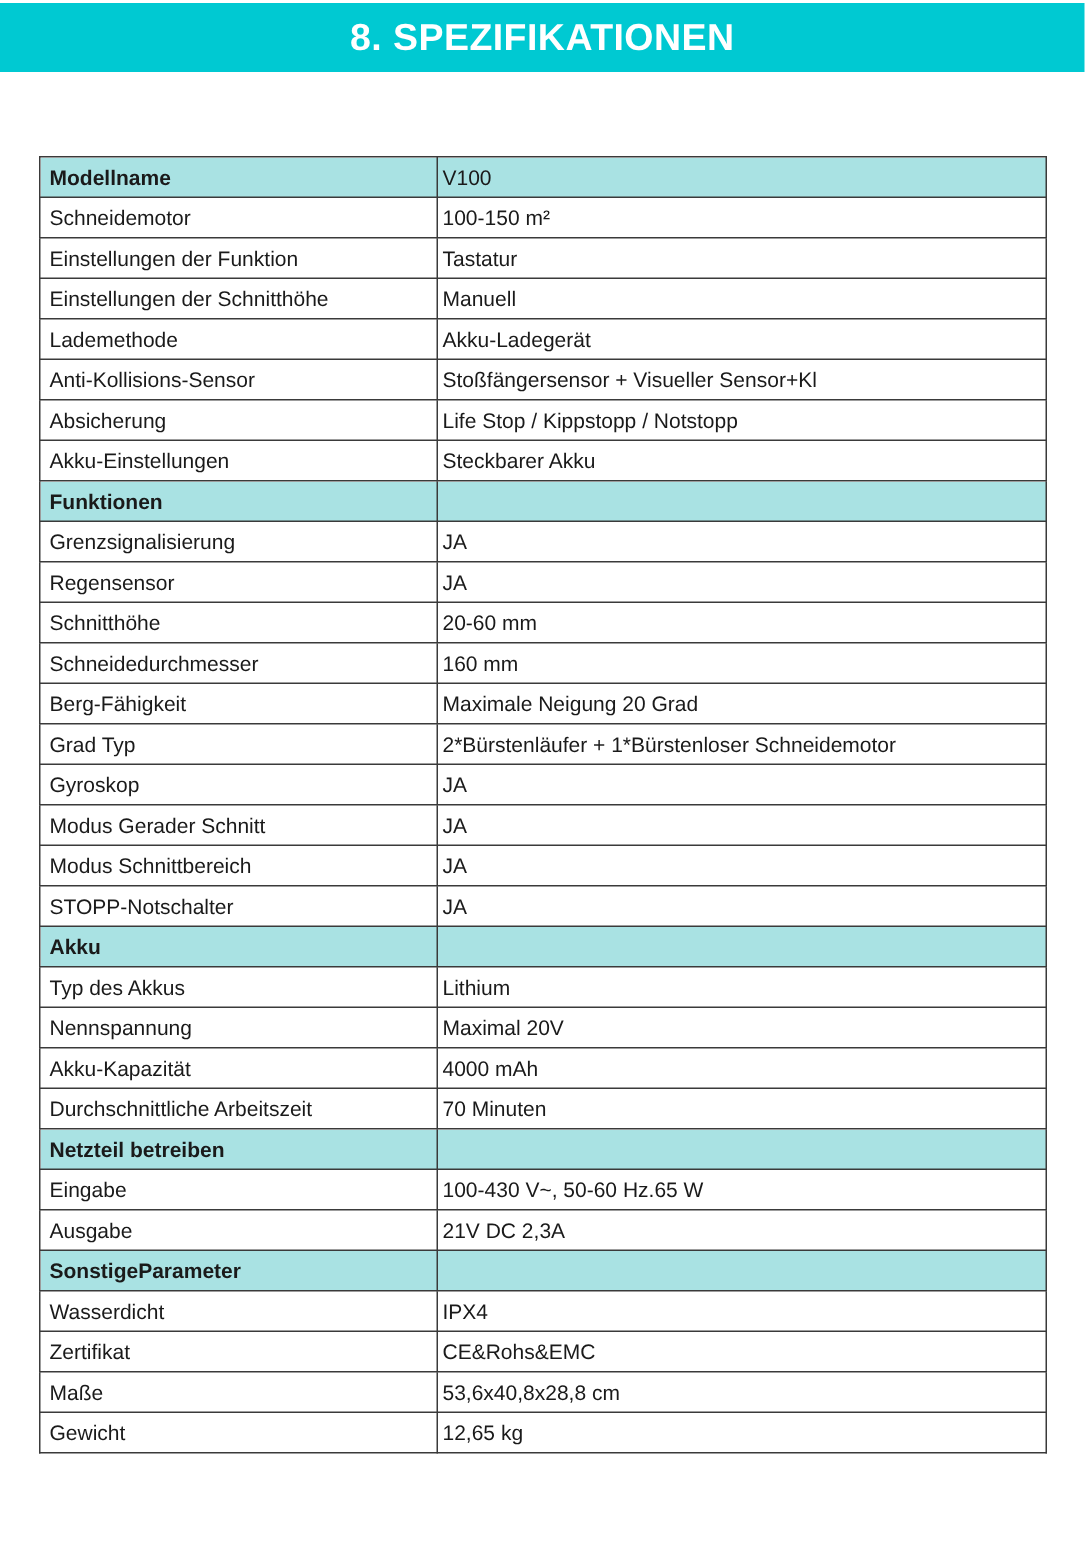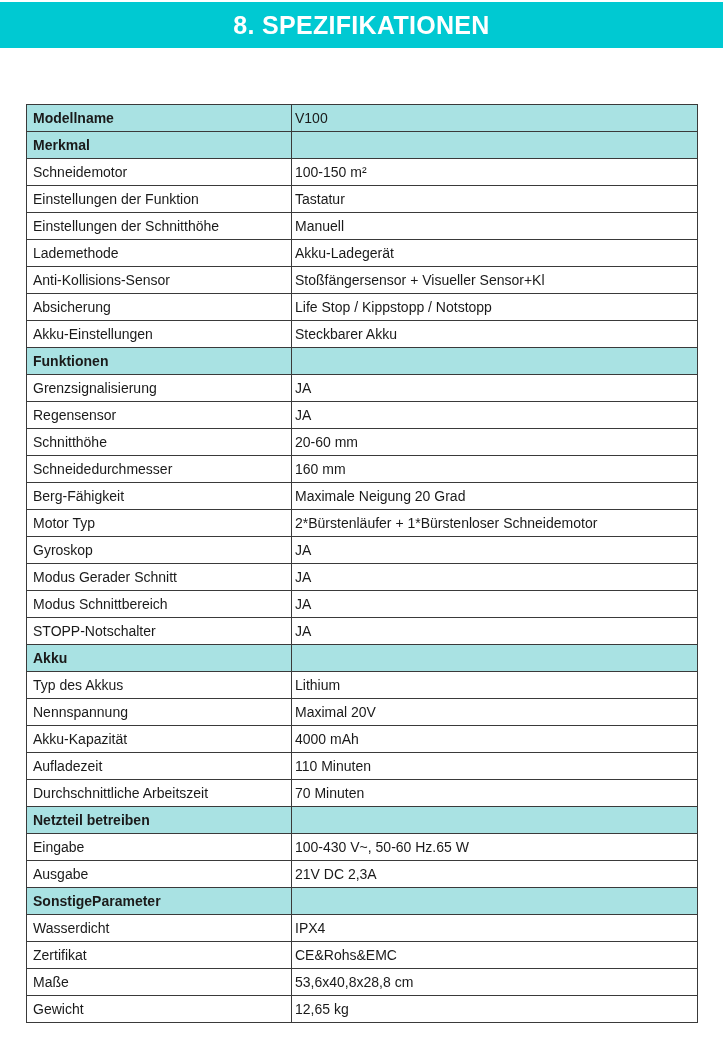"Merkmal" tr.section { html: <tr> <td>Merkmal</td> <td></td> </tr> -> none }
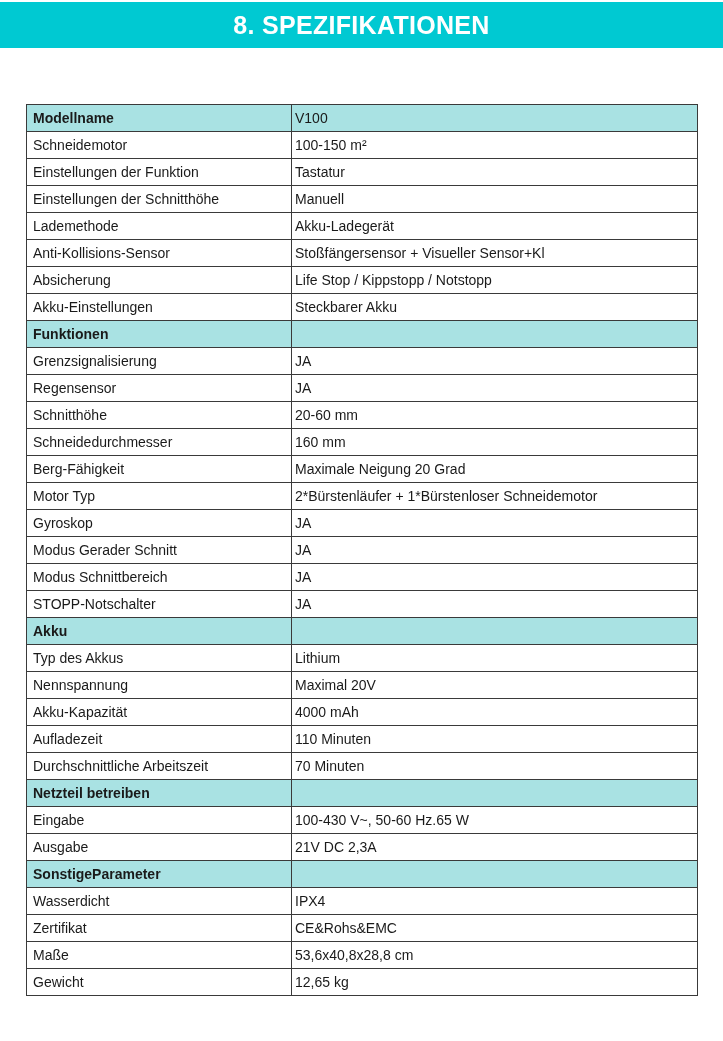"Motor Typ" td.key { text: Motor -> Grad }
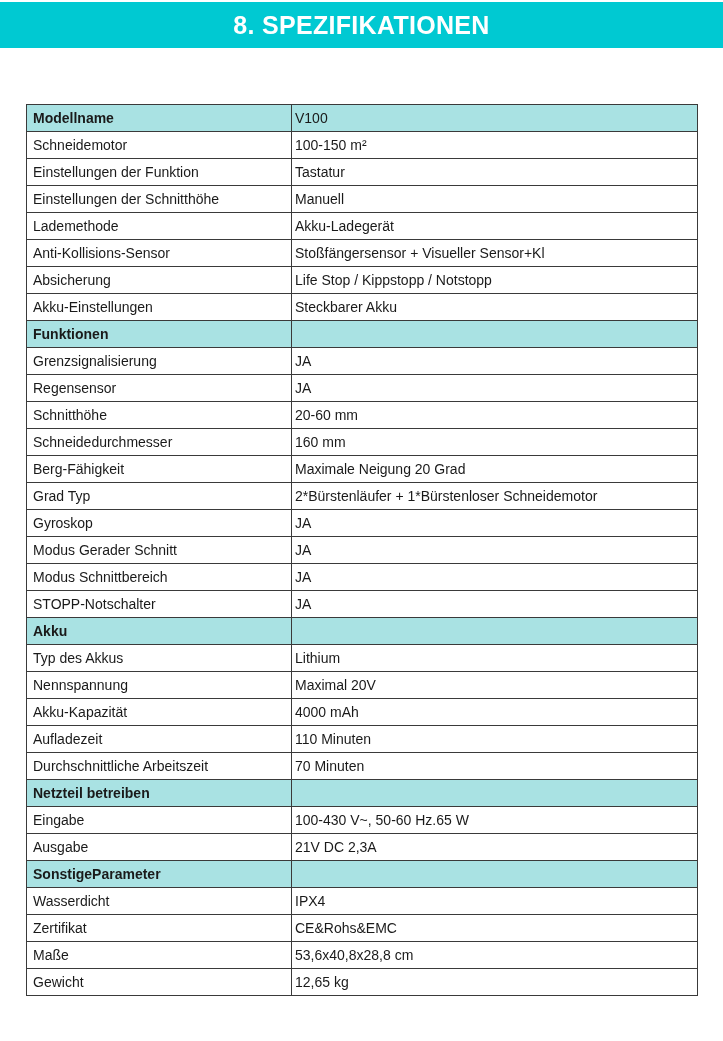"Aufladezeit" tr.item { html: <tr> <td>Aufladezeit</td> <td>110 Minuten</td> </tr> -> none }
